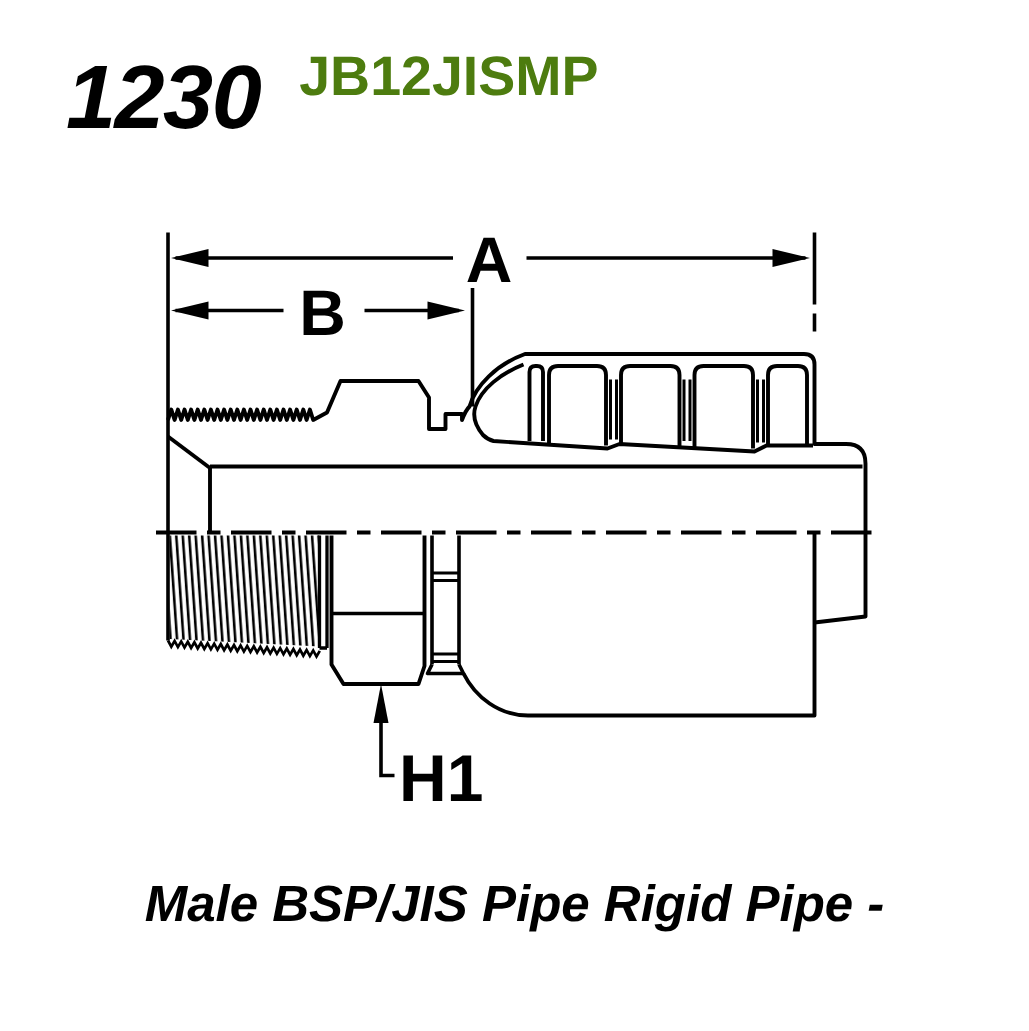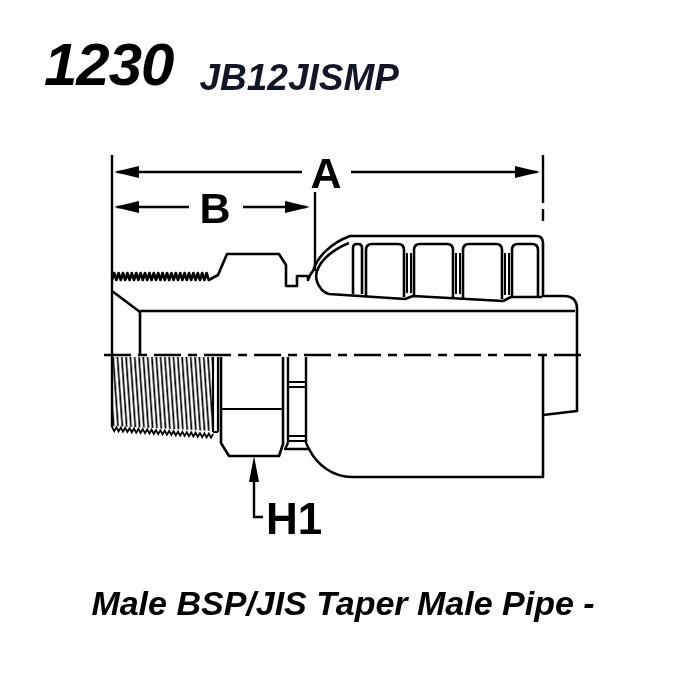"1230" .header { align-items: flex-end -> flex-start }
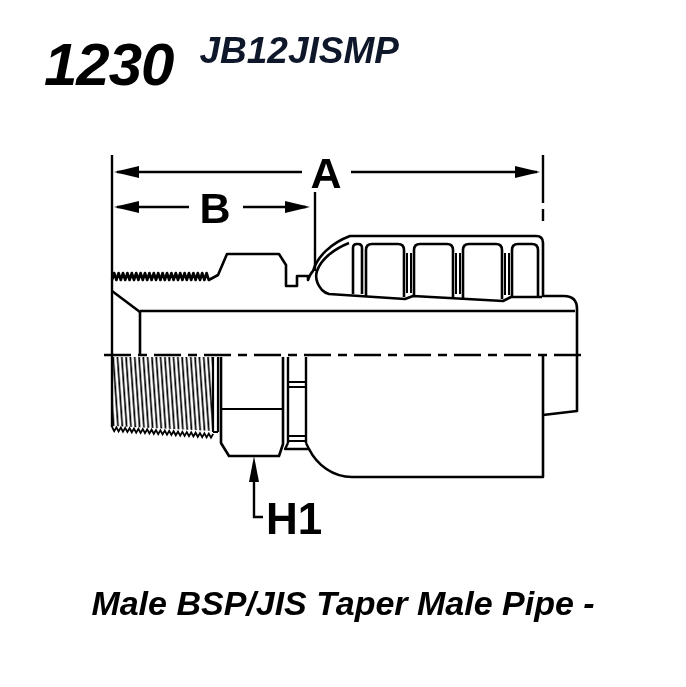"JB12JISMP" .code { color: #0f172a -> #4d7c0f; font-style: italic -> none }
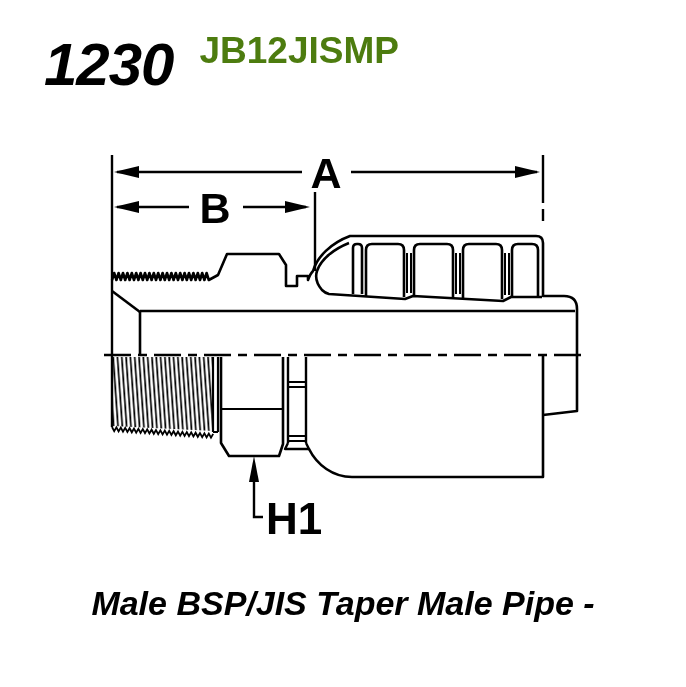"Male BSP/JIS Taper Male Pipe" div { text: Taper Male -> Pipe Rigid }
